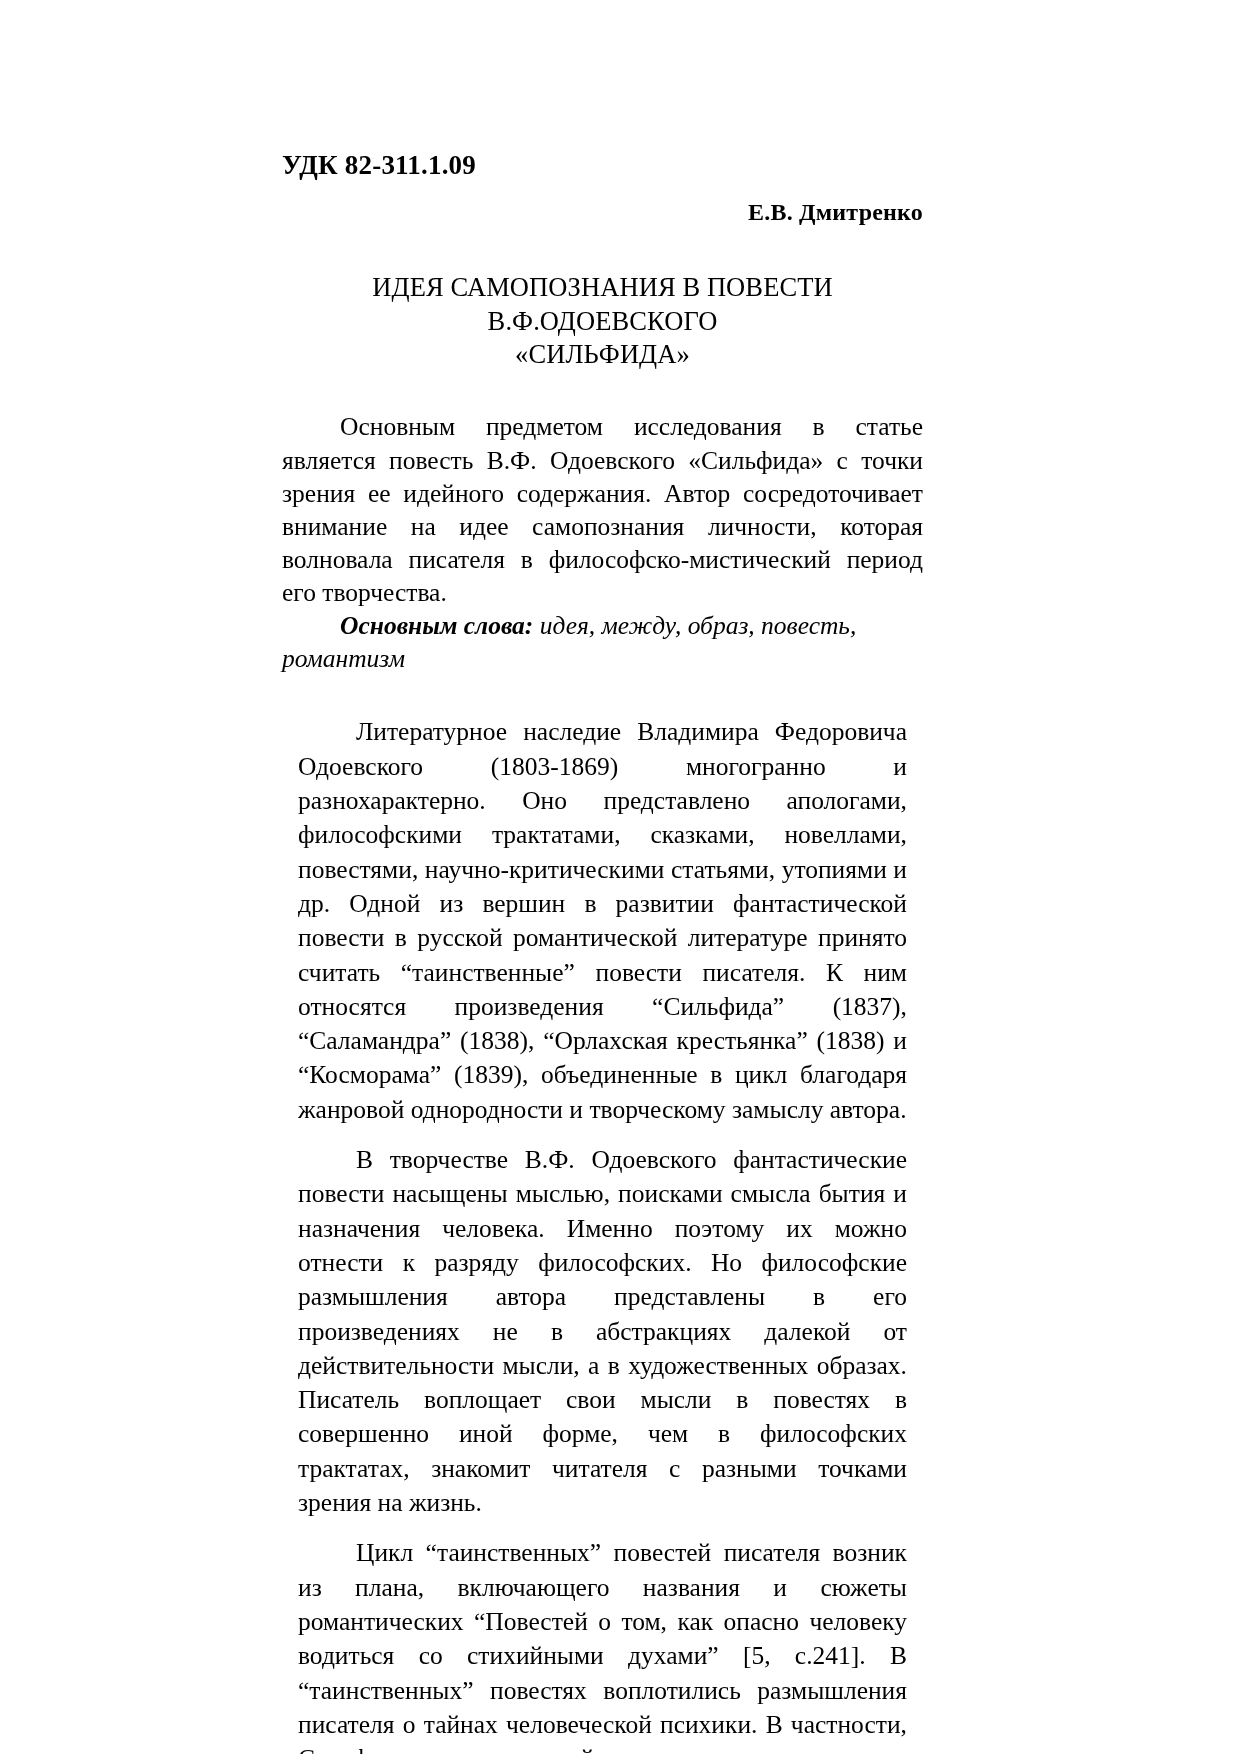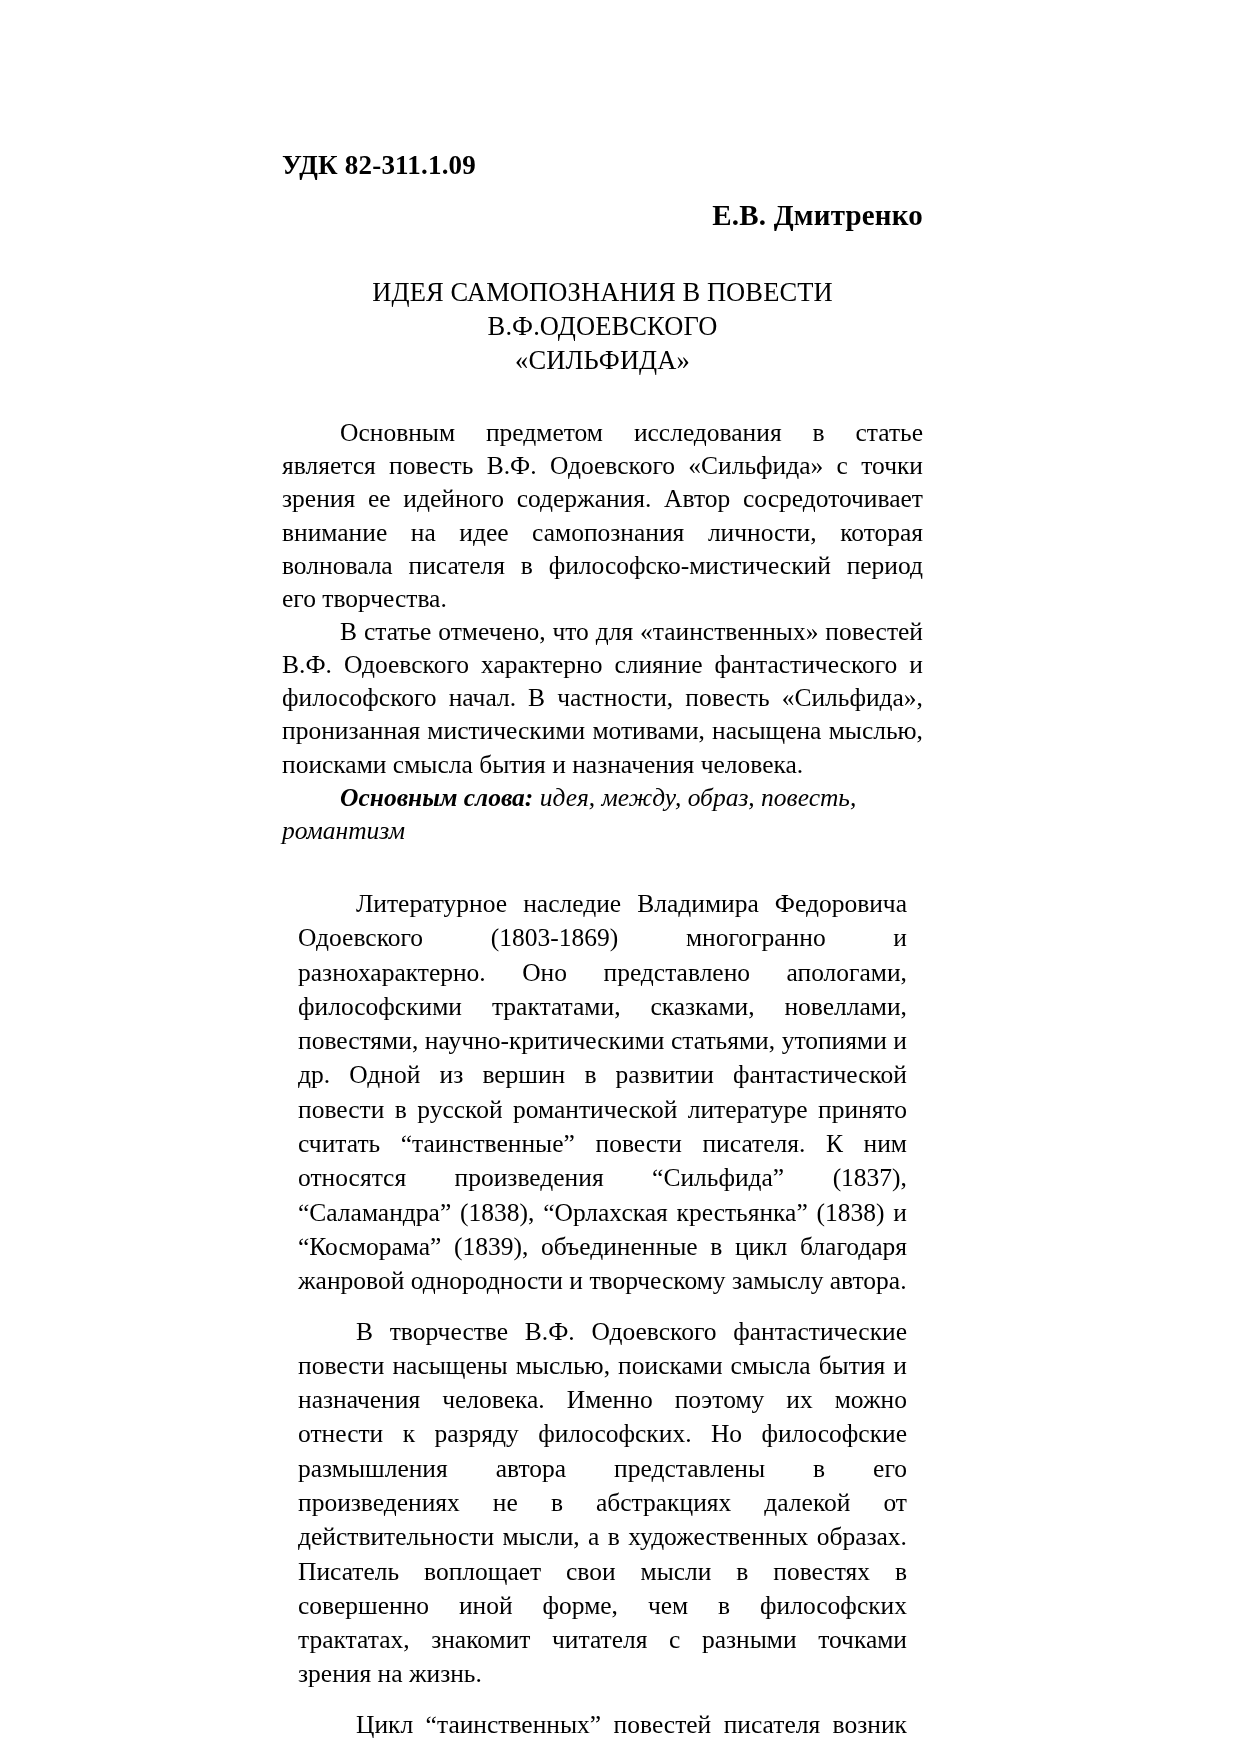"Е.В. Дмитренко" .author { font-size: 29px -> 24px }
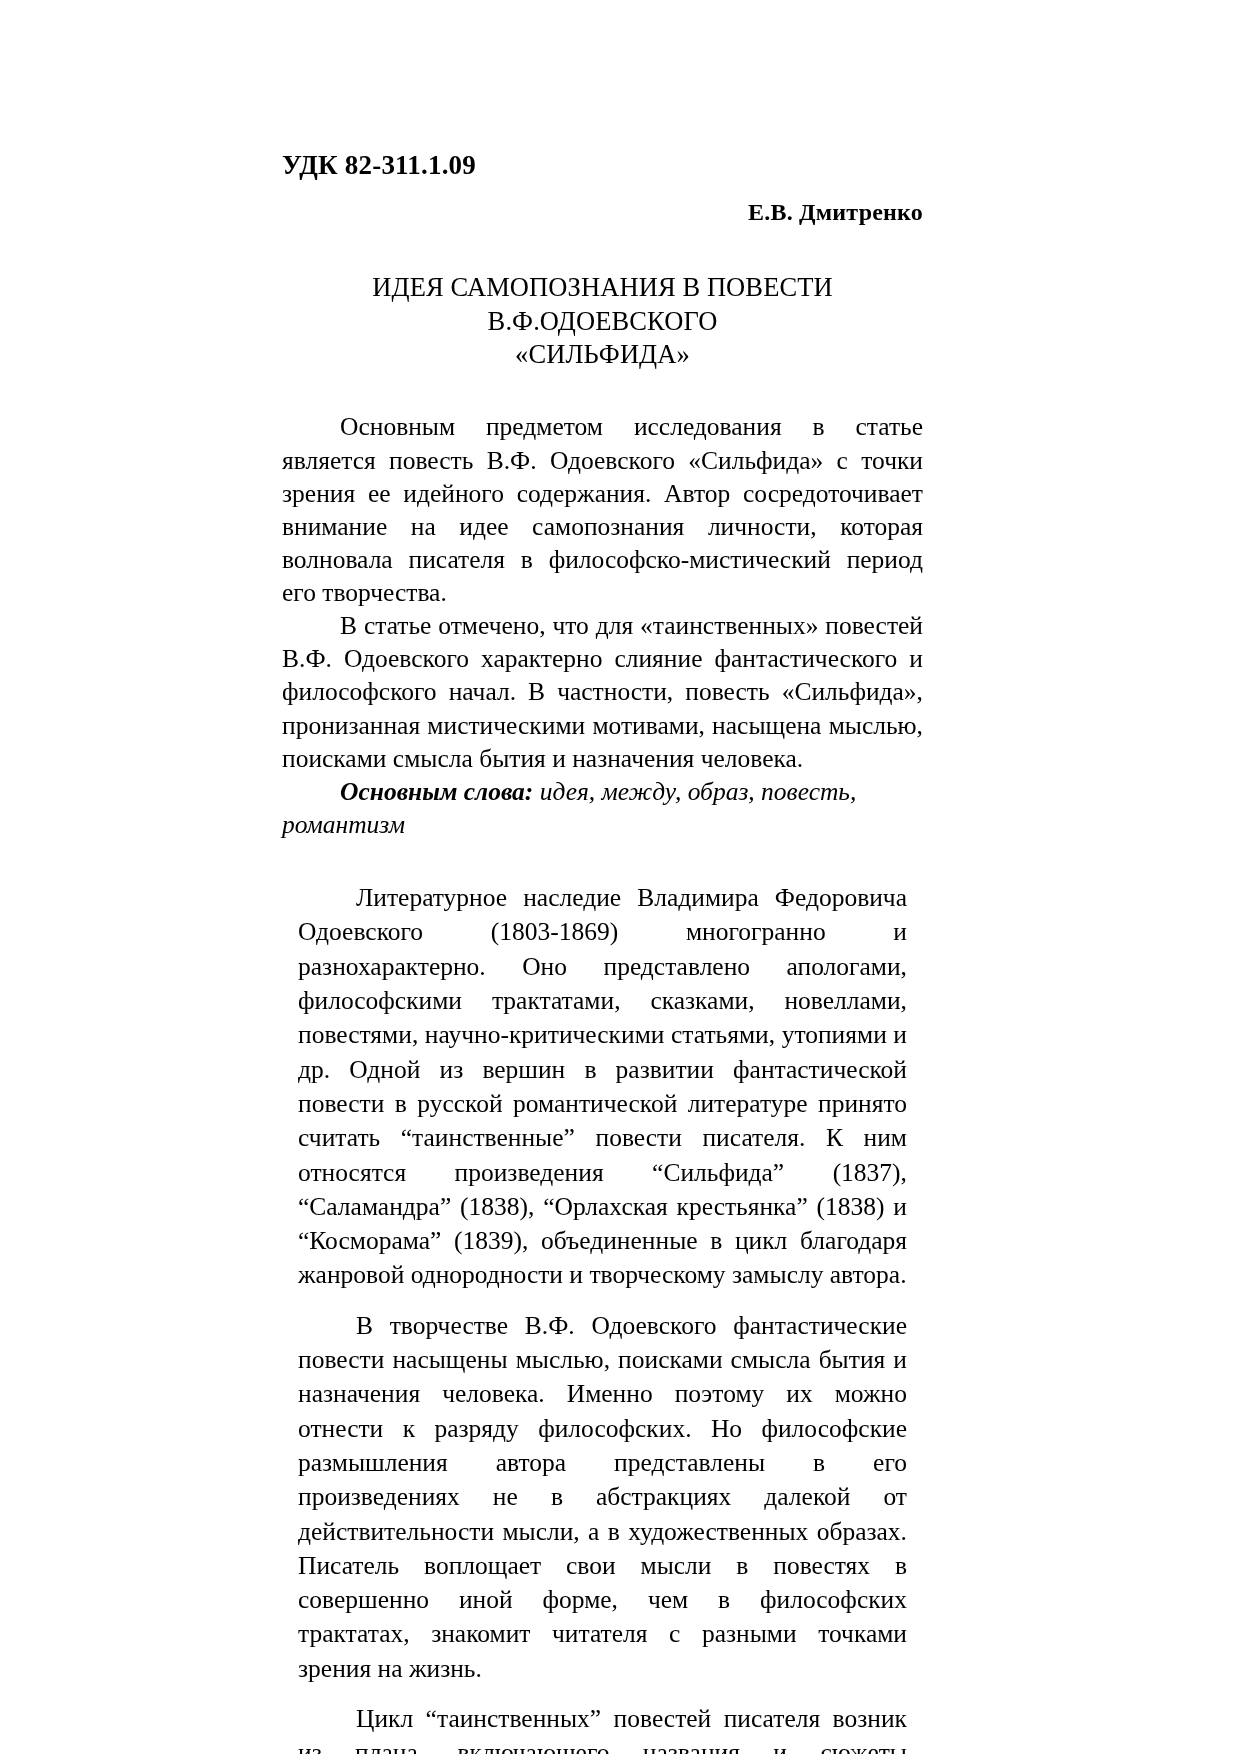"В статье отмечено, что для" p.abstract { html: <p>В статье отмечено, что для «таинственных» повестей В.Ф. Одоевского характерно слияние фантастического и философского начал. В частности, повесть «Сильфида», пронизанная мистическими мотивами, насыщена мыслью, поисками смысла бытия и назначения человека.</p> -> none }
